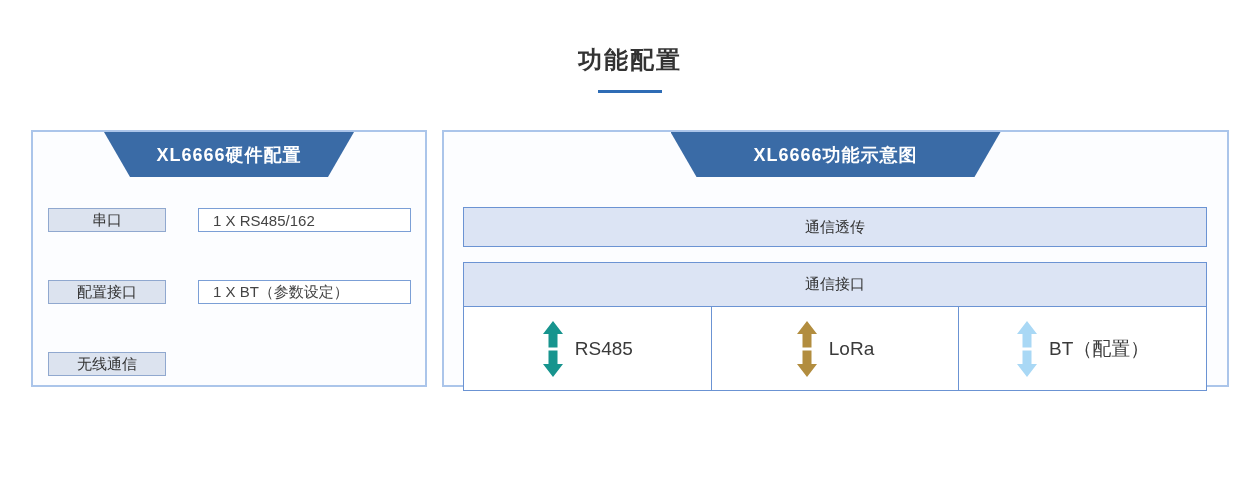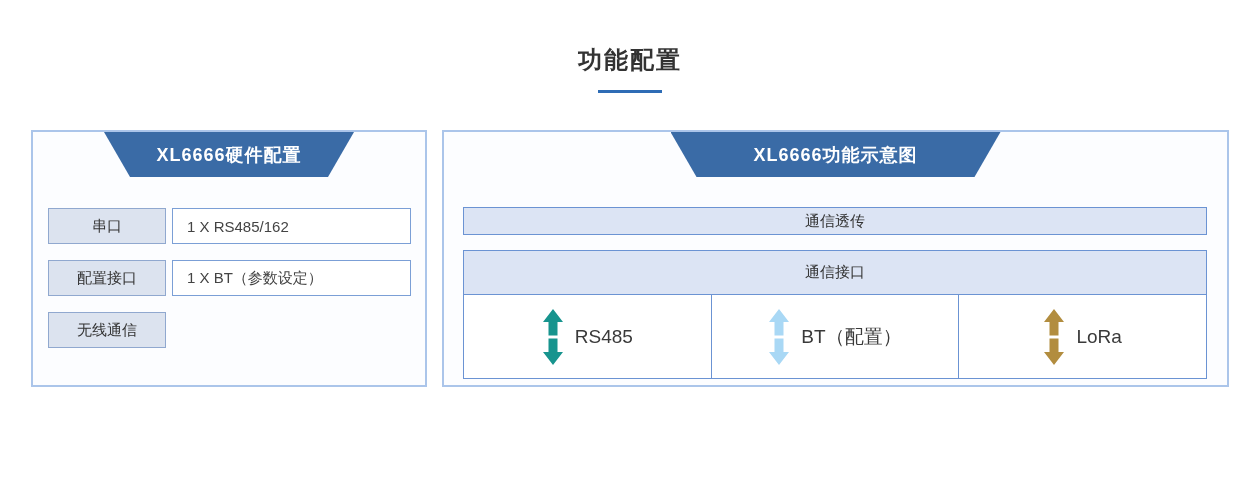"串口" .hw-row { gap: none -> 26px; height: 36px -> 24px; margin-bottom: 16px -> 48px }
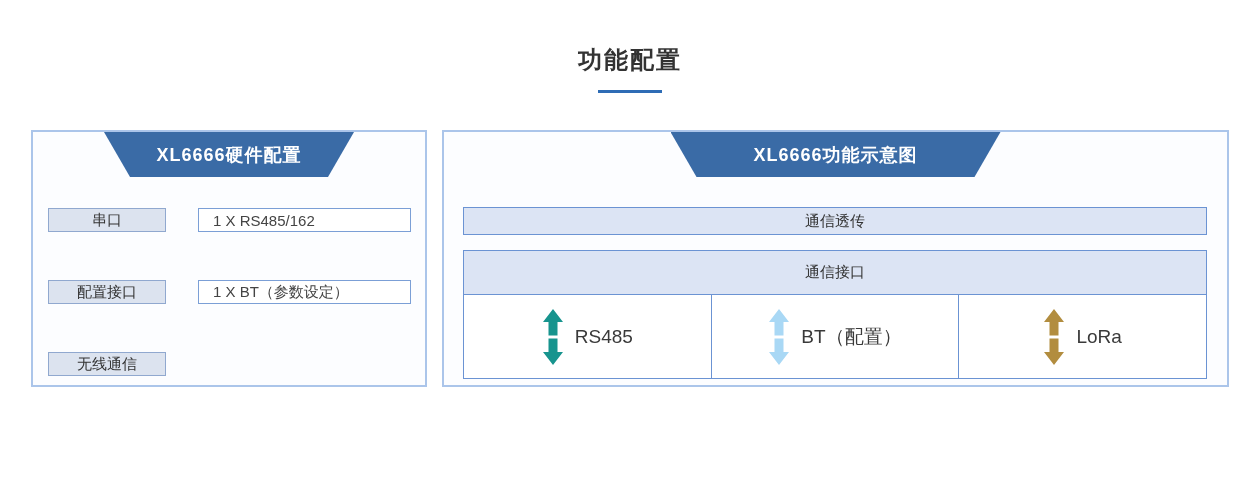"通信透传" .banner-bar { height: 28px -> 40px }
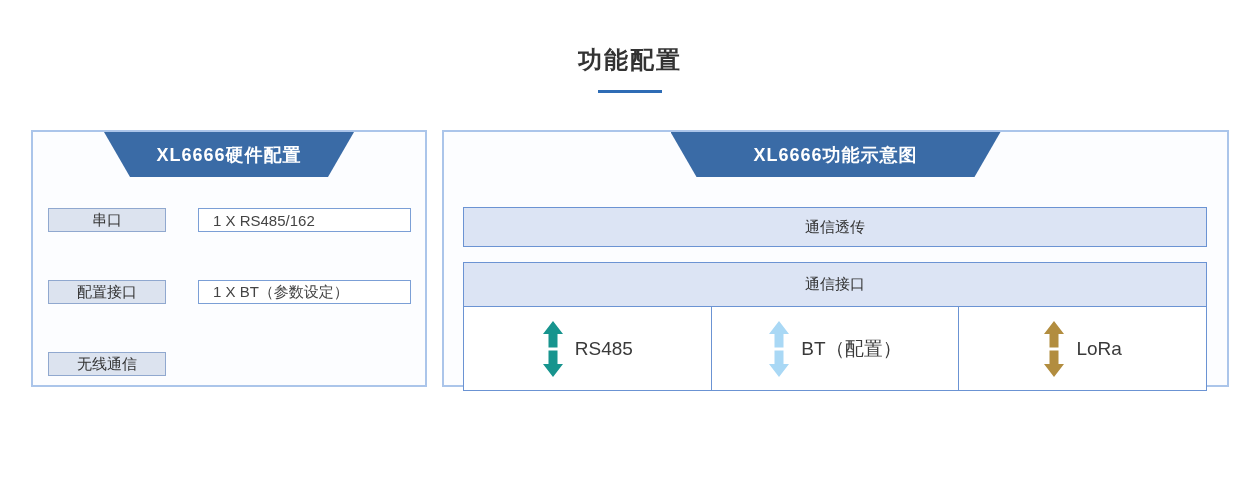"BT（配置）" div.iface-cell { order: before "LoRa" -> after "LoRa" }
